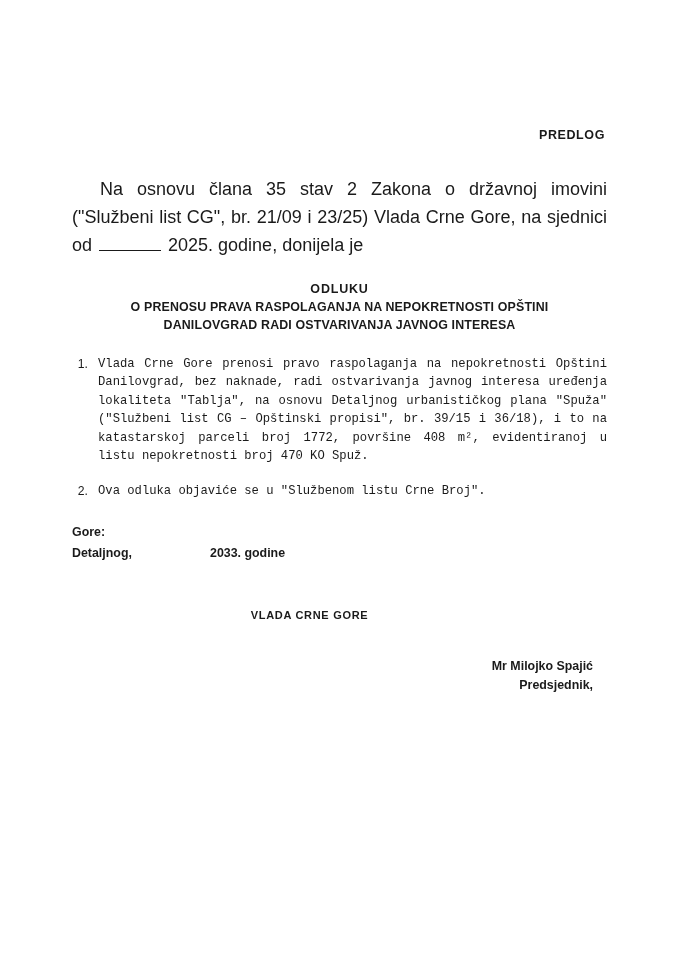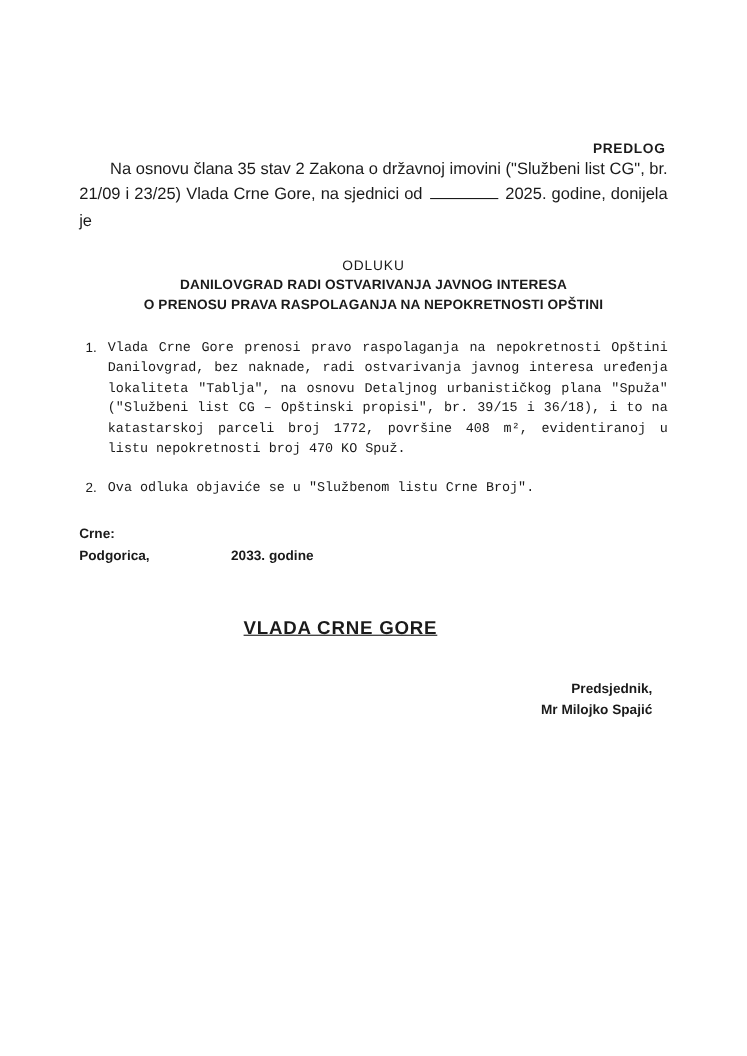"Na osnovu člana 35 stav" .intro { font-size: 15px -> 18px; margin-top: none -> 34px }
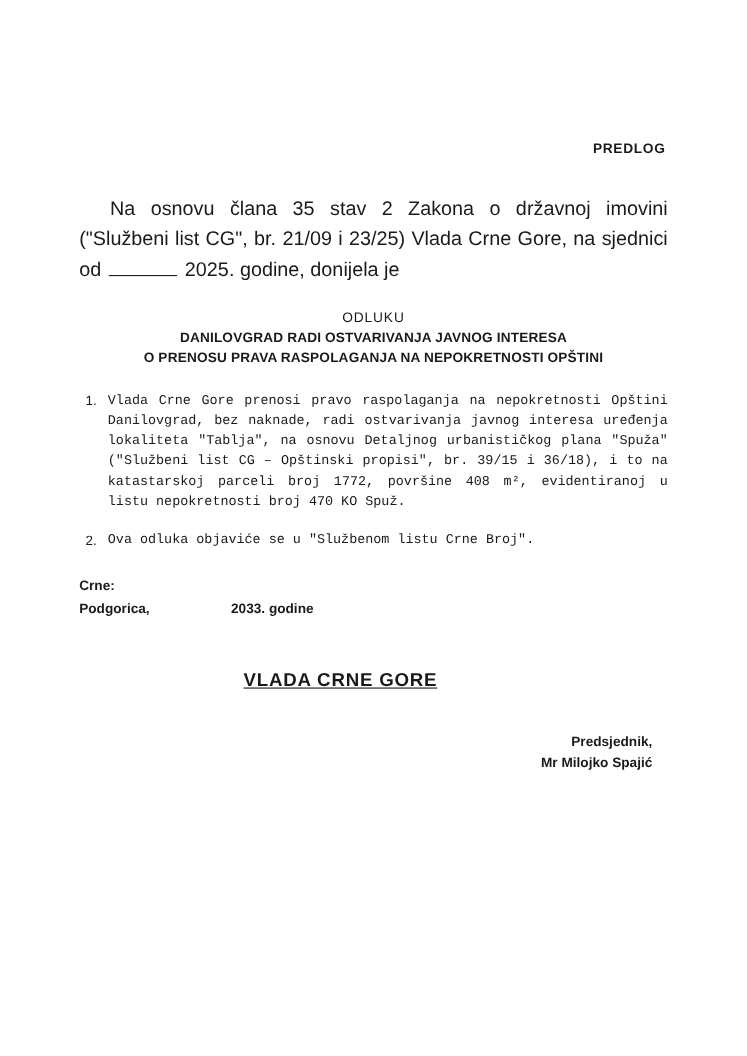"ODLUKU" .title-odluku { font-weight: normal -> bold }
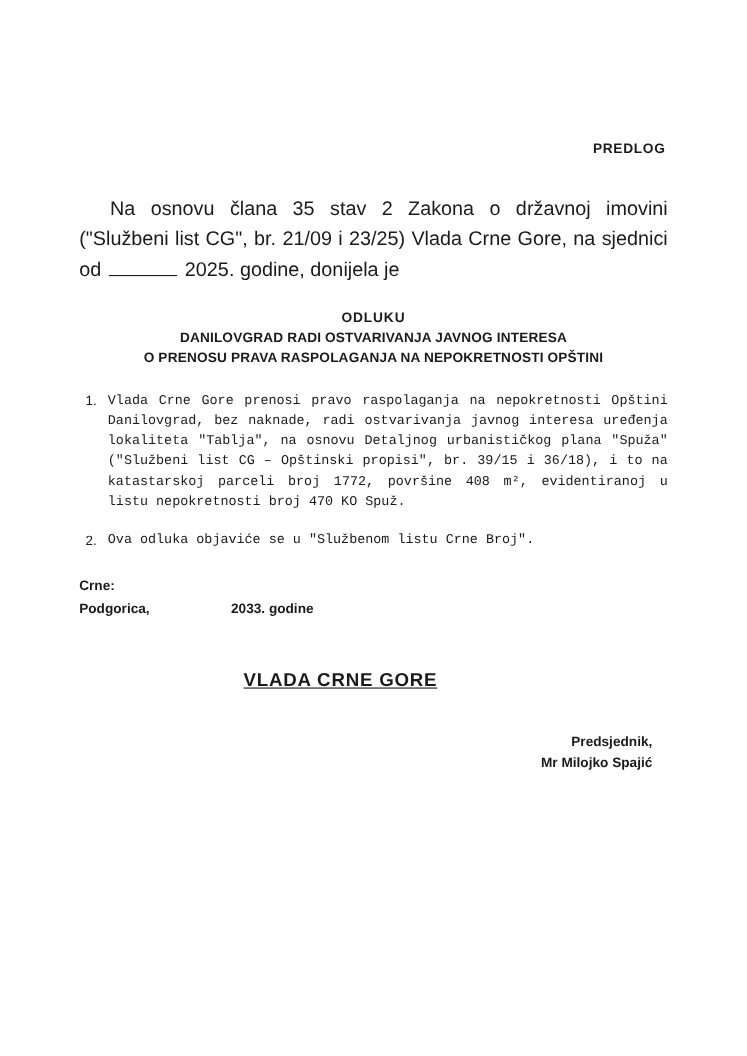"DANILOVGRAD RADI OSTVARIVANJA JAVNOG" div { order: before "O PRENOSU PRAVA RASPOLAGANJA NA" -> after "O PRENOSU PRAVA RASPOLAGANJA NA" }
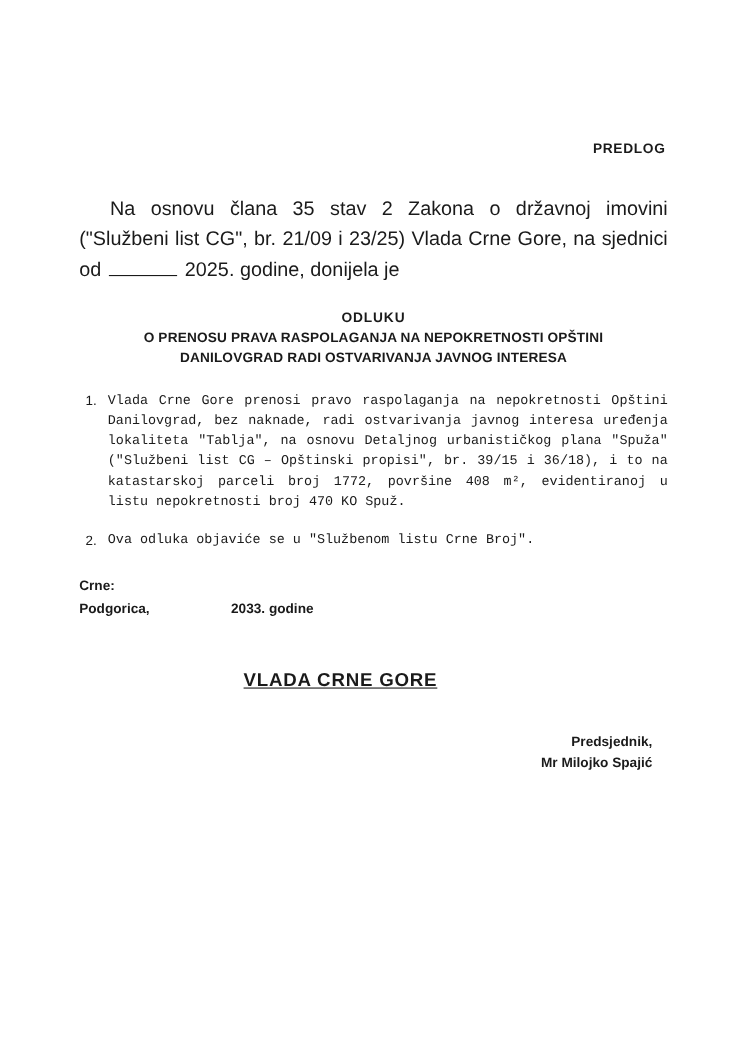"Crne:" div.meta-key { text: Crne -> Gore }
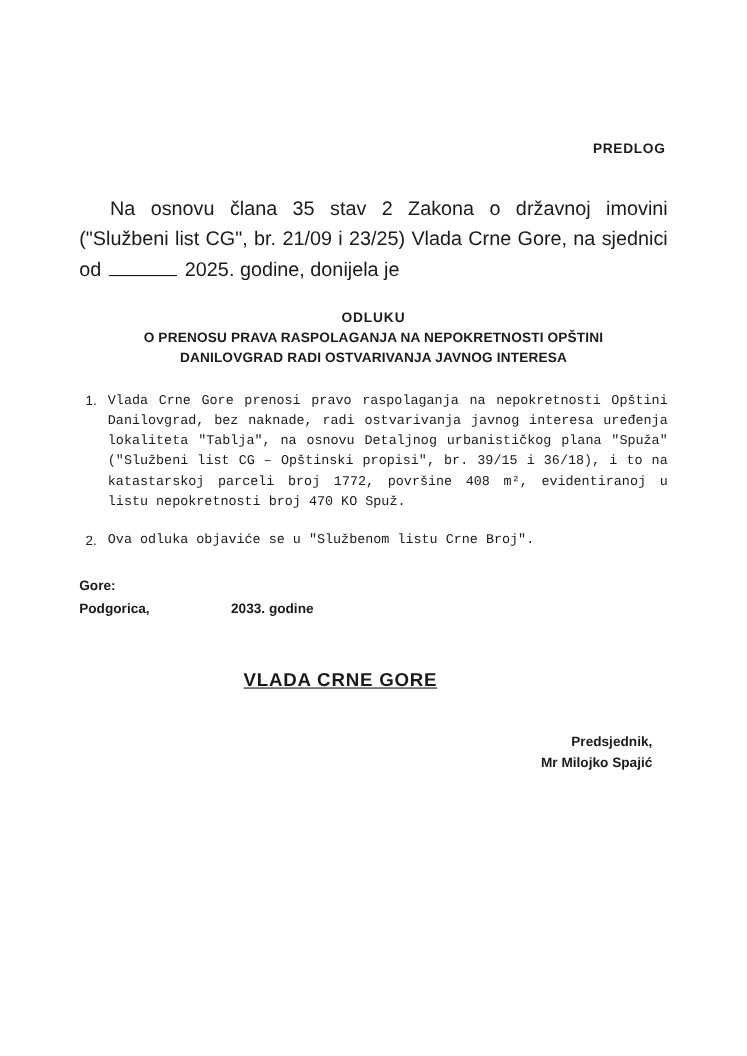"Podgorica," div.meta-key { text: Podgorica -> Detaljnog }
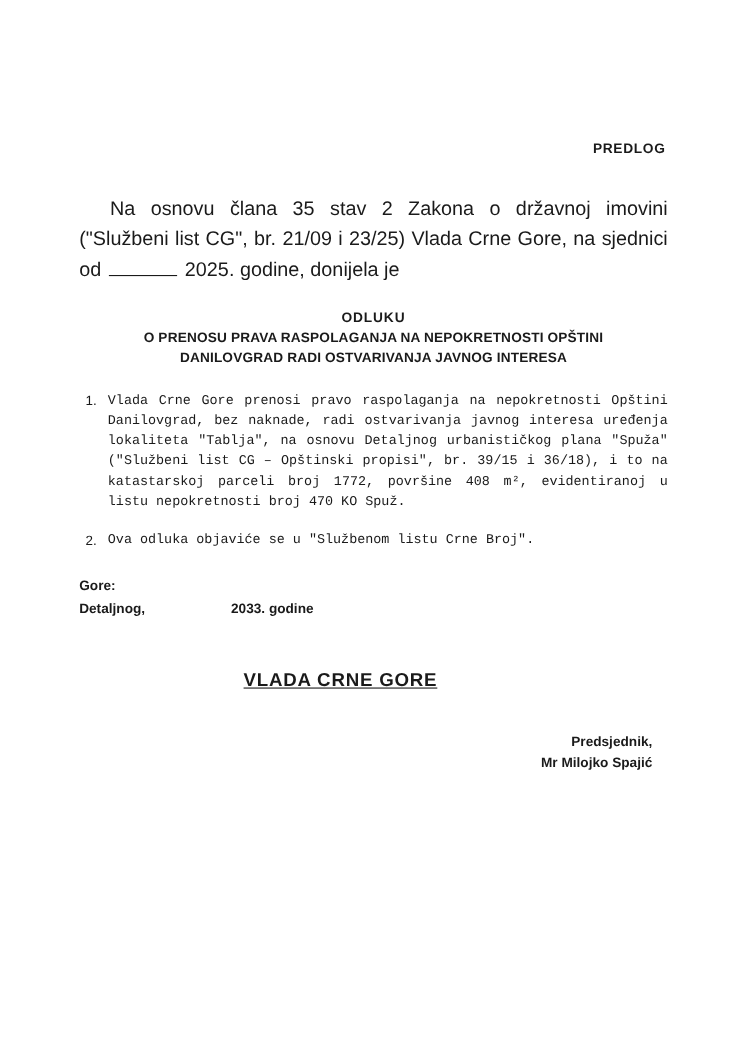"VLADA CRNE GORE" .signature-org { font-size: 17px -> 11px; text-decoration: underline -> none }
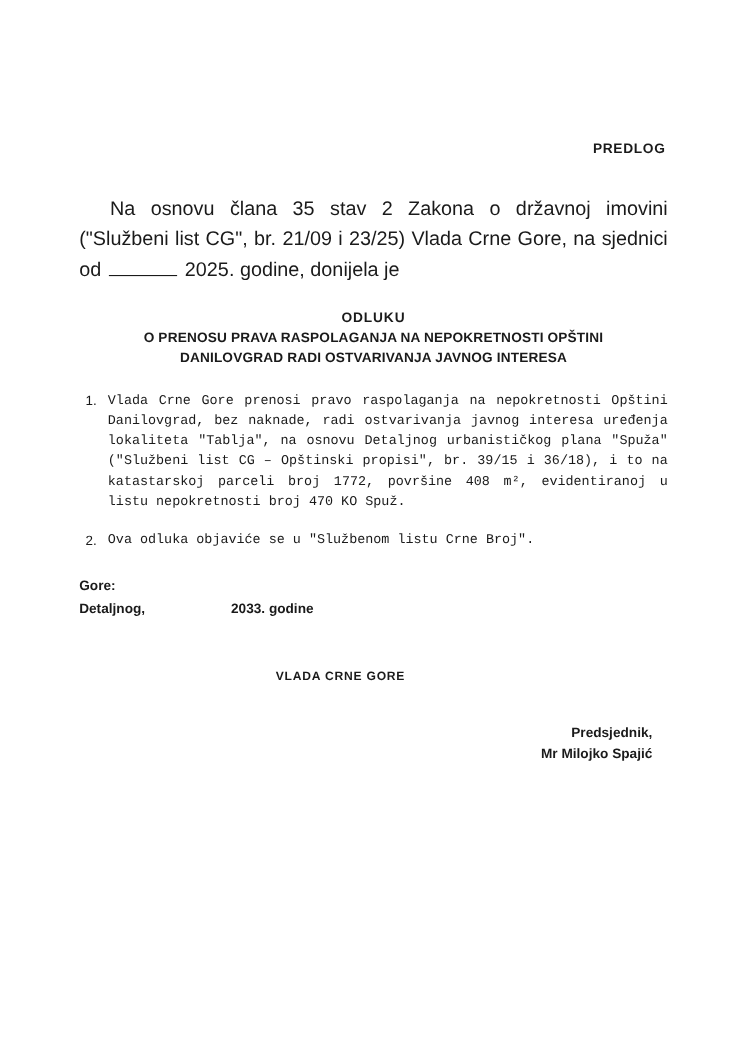"Predsjednik," div { order: before "Mr Milojko Spajić" -> after "Mr Milojko Spajić" }
